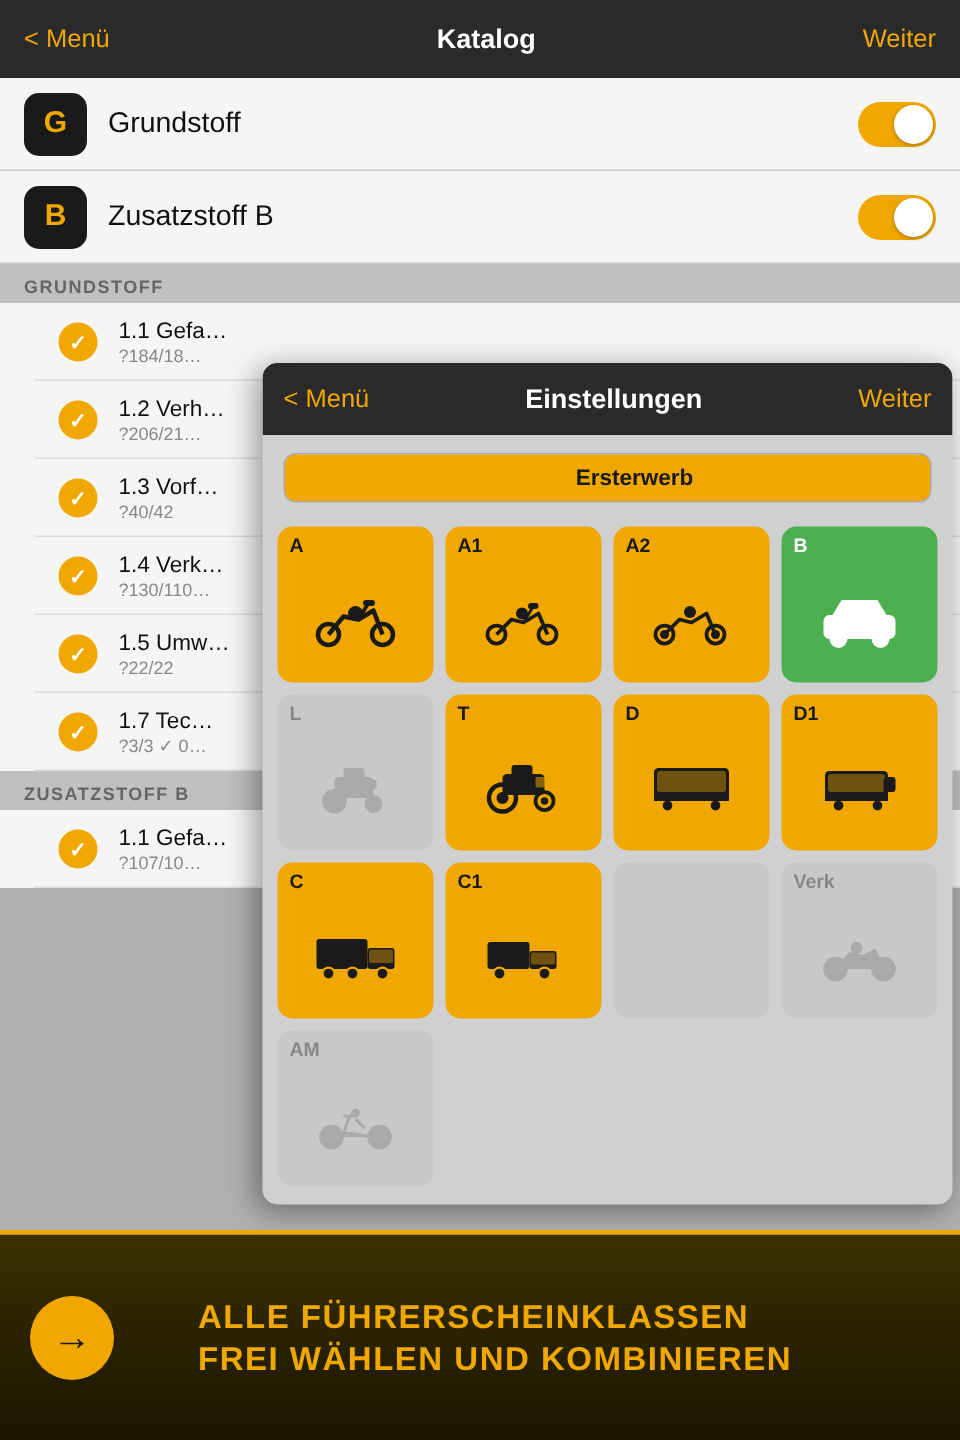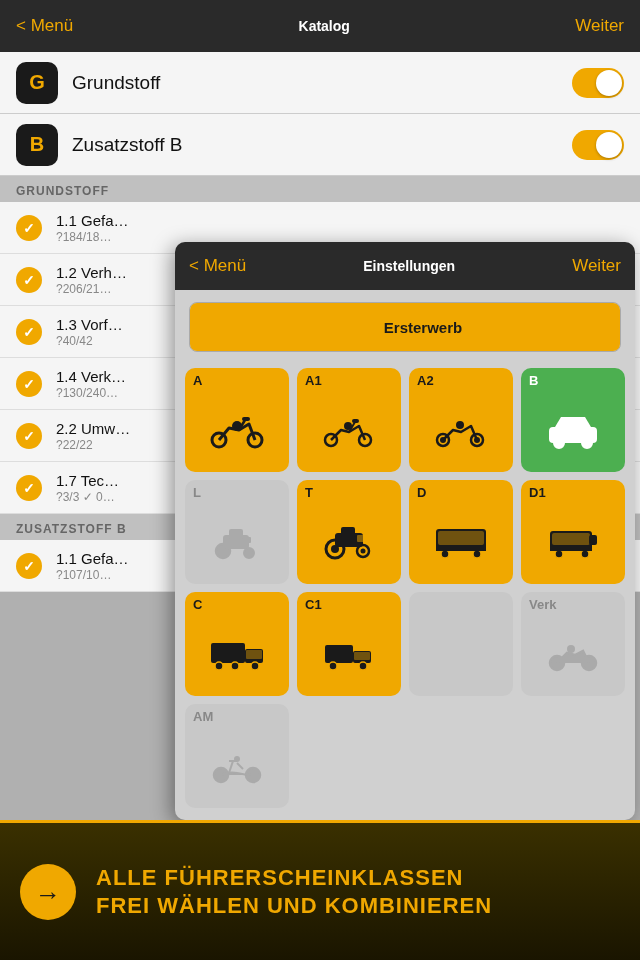"Katalog" .nav-bar-title { font-size: 14px -> 18px }
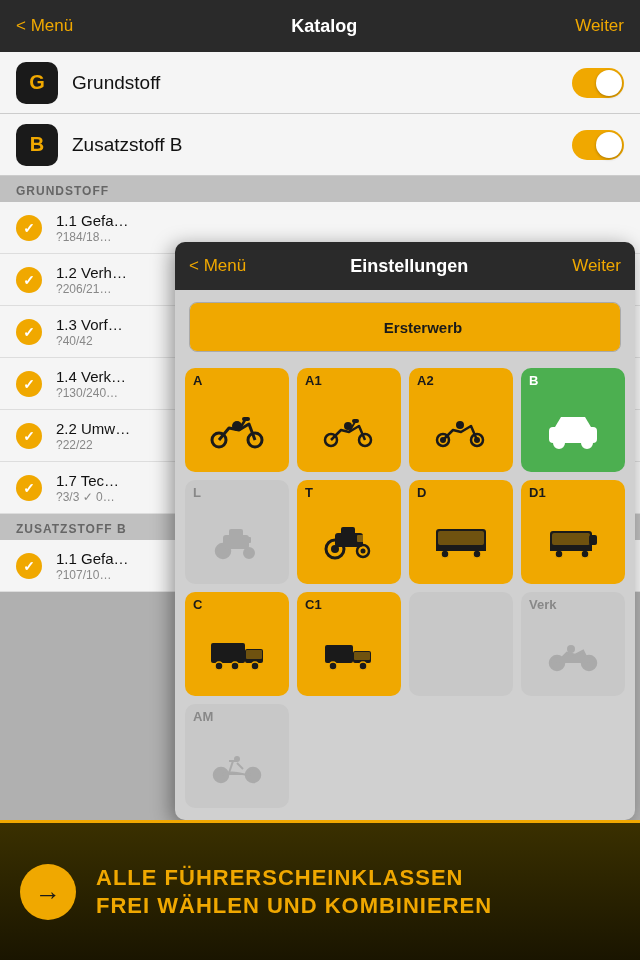"1.1 Gefa…" .katalog-row { margin-left: none -> 23px }
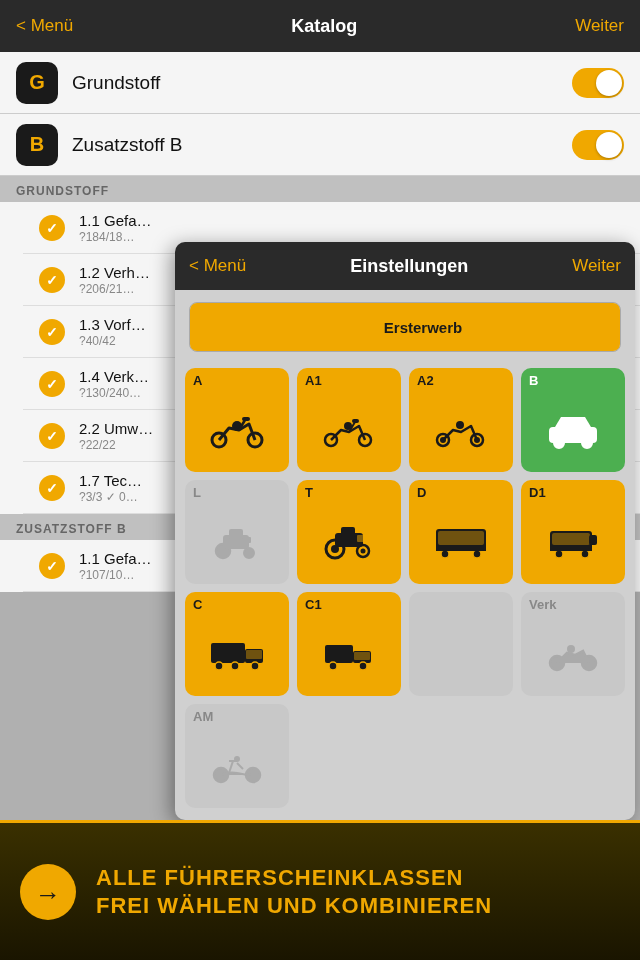"Ersterwerb" .seg-btn { height: 48px -> 31px }
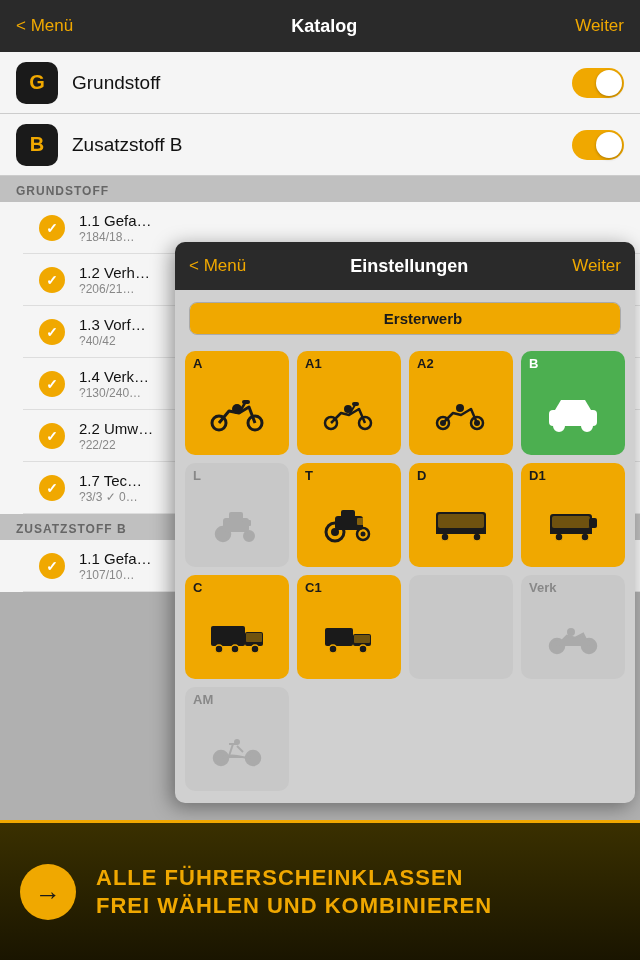"?130/240…" div.row-text-sub { text: 130/240 -> 130/110 }
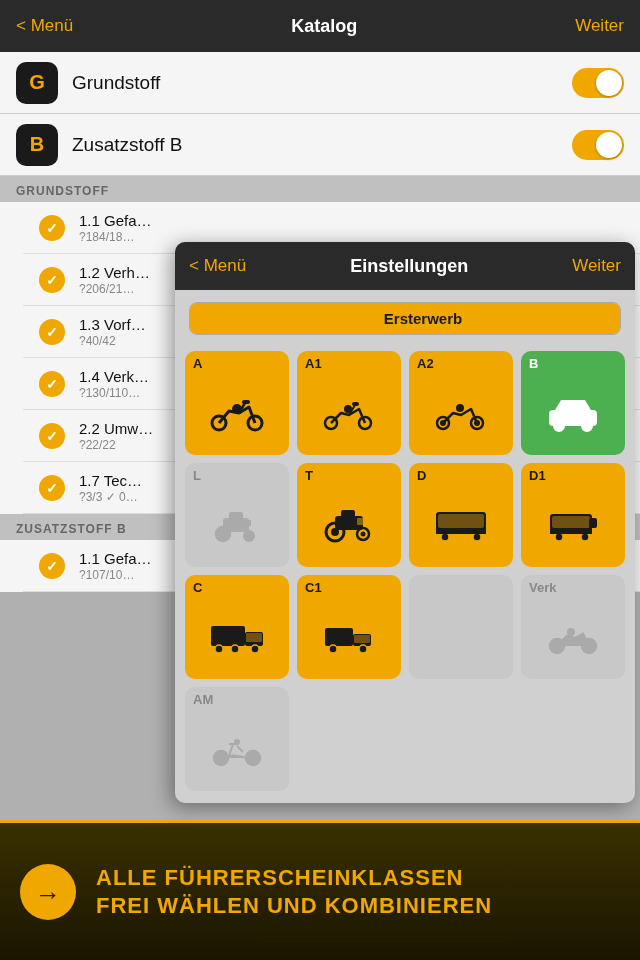"2.2 Umw…" div.row-text-main { text: 2.2 -> 1.5 }
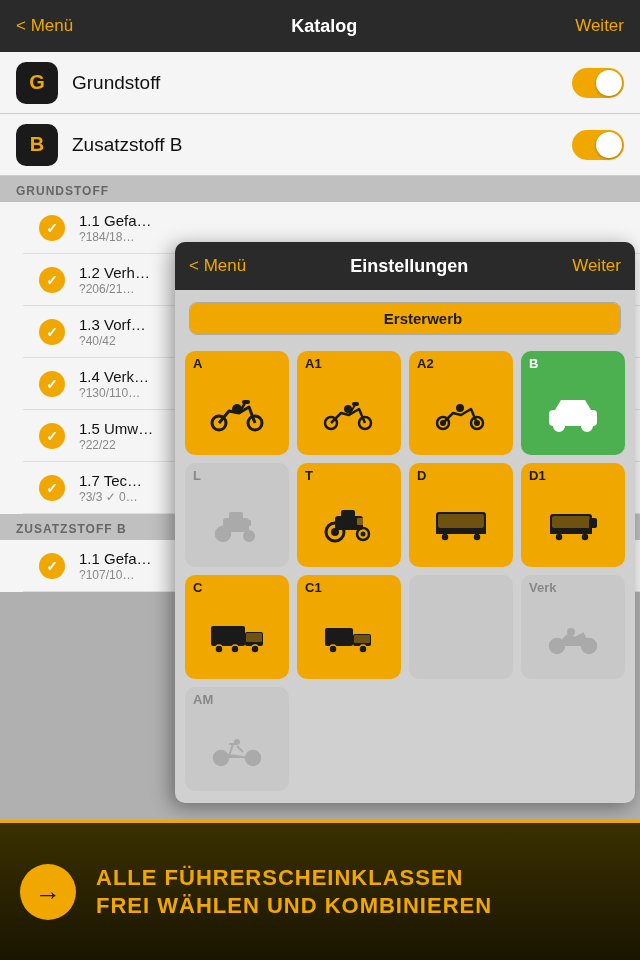"ALLE FÜHRERSCHEINKLASSEN" .banner-text { margin-left: none -> 36px }
